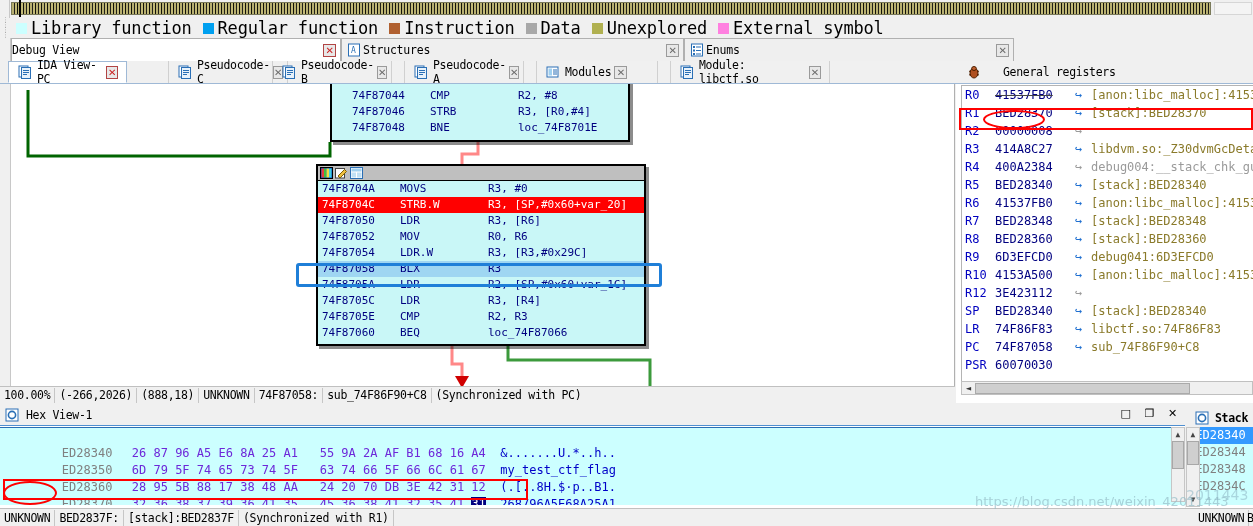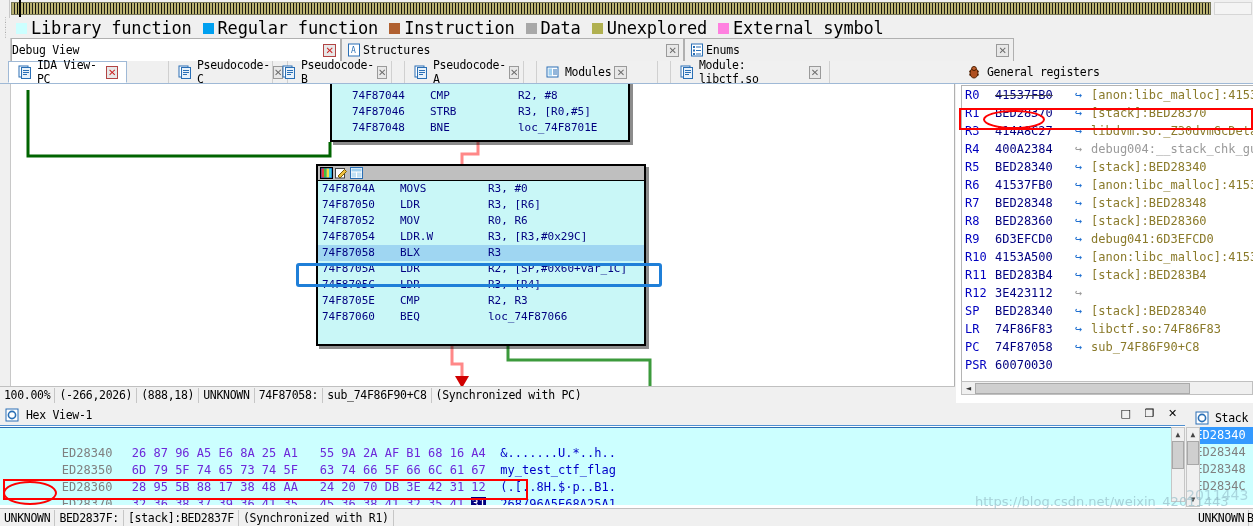"General registers" .reg-tabbar { gap: 4px -> 20px }
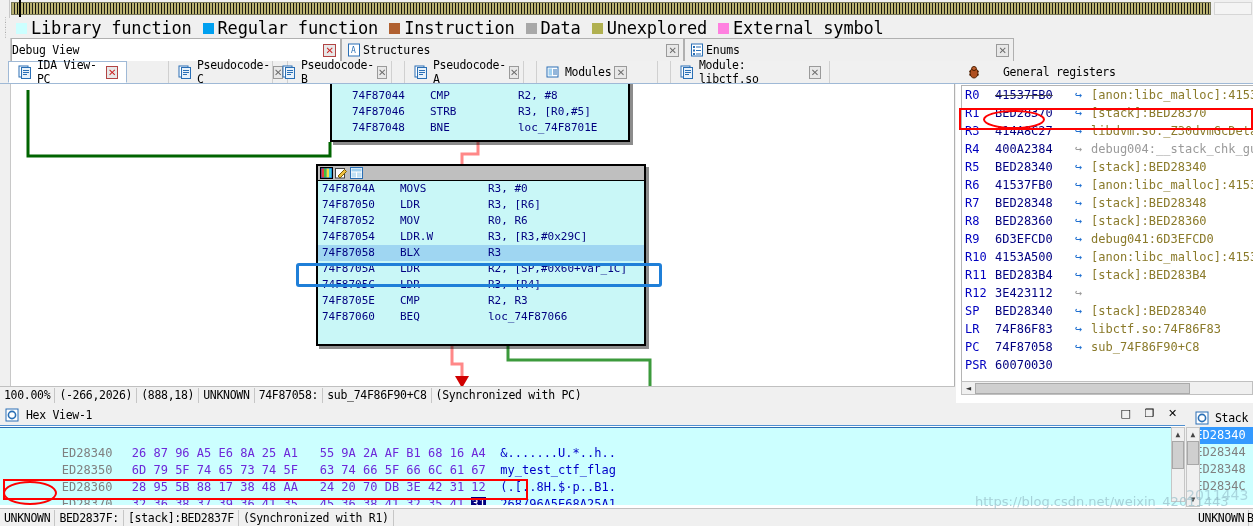"R3, [R0,#5]" span.ops { text: 5 -> 4 }
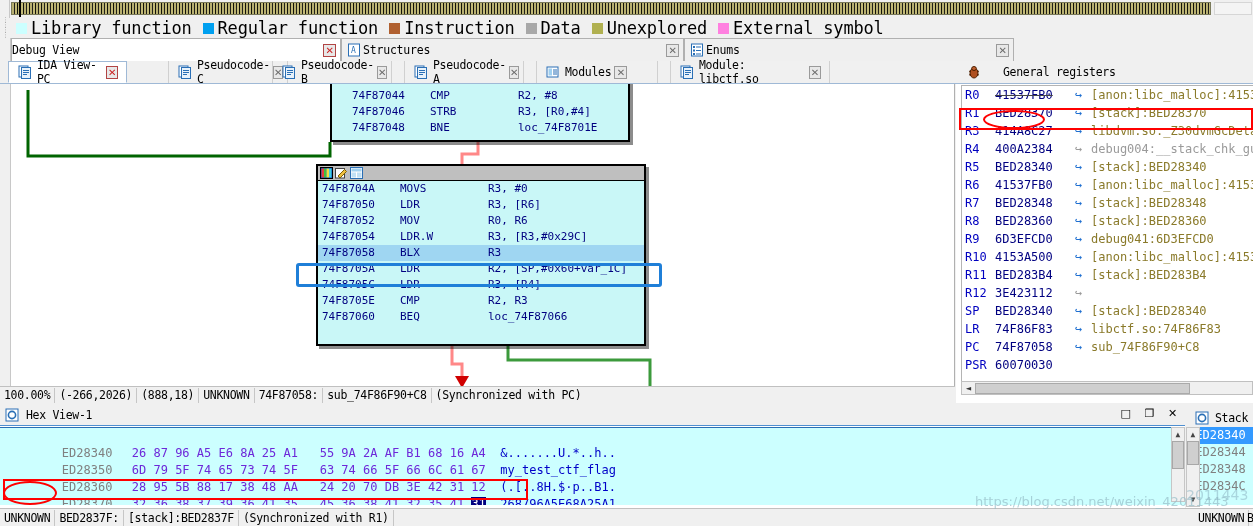"R2 00000008 ↪" div.reg-row { html: none -> <div> <span>R2</span><span>00000008</span><span>↪</span><span></span> </div> }
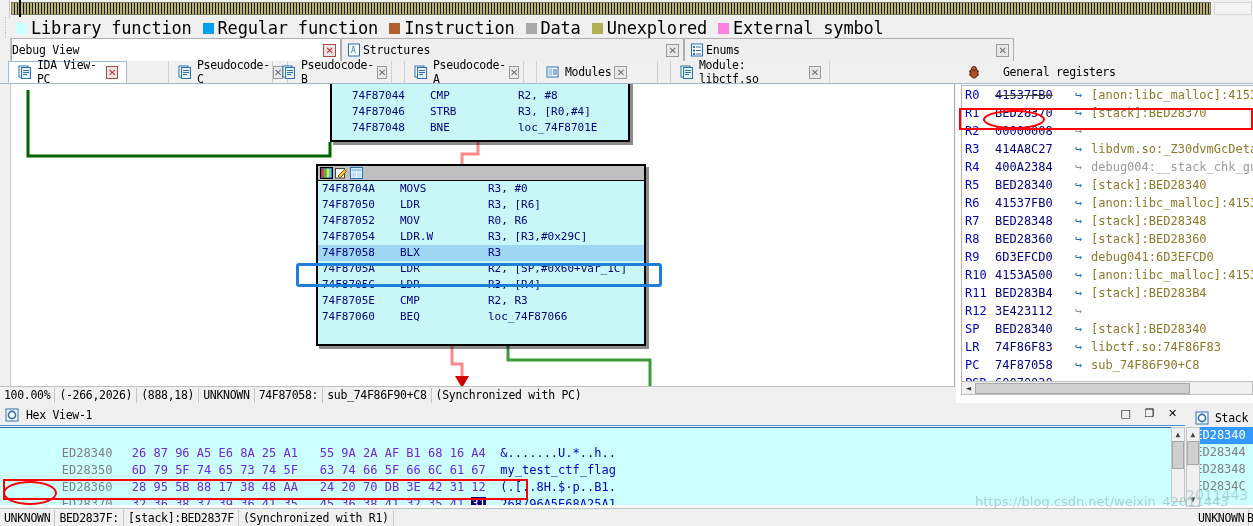"74F8704C" div.ins-line { html: none -> <div> <span>74F8704C</span><span>STRB.W</span><span>R3, [SP,#0x60+var_20]</span> </div> }
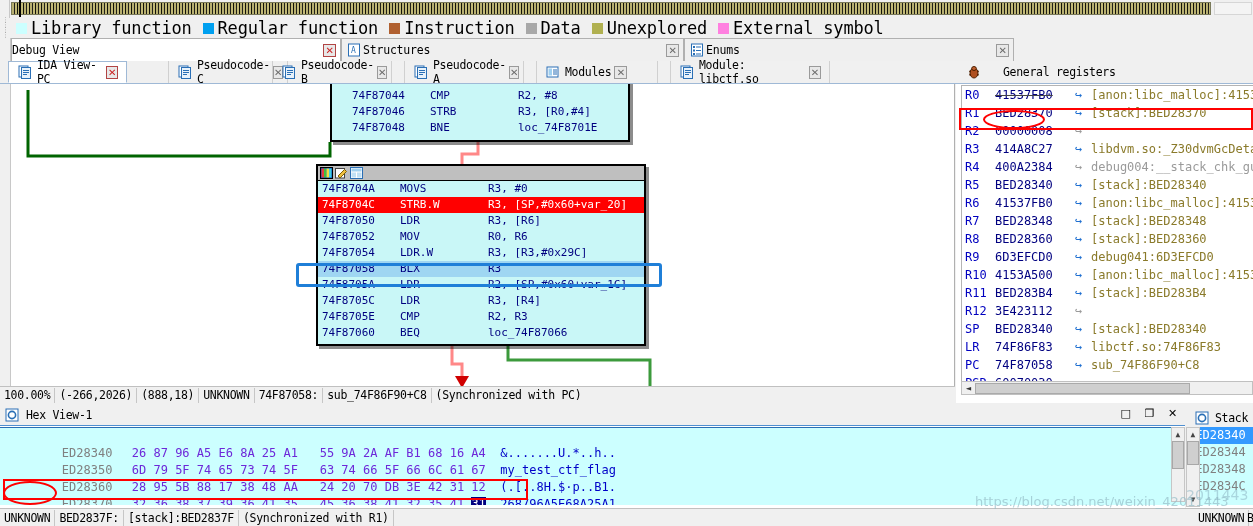"R11 BED283B4 ↪ [stack]:BED283B4" div.reg-row { html: <div> <span>R11</span><span>BED283B4</span><span>↪</span><span>[stack]:BED283B4</span> </div> -> none }
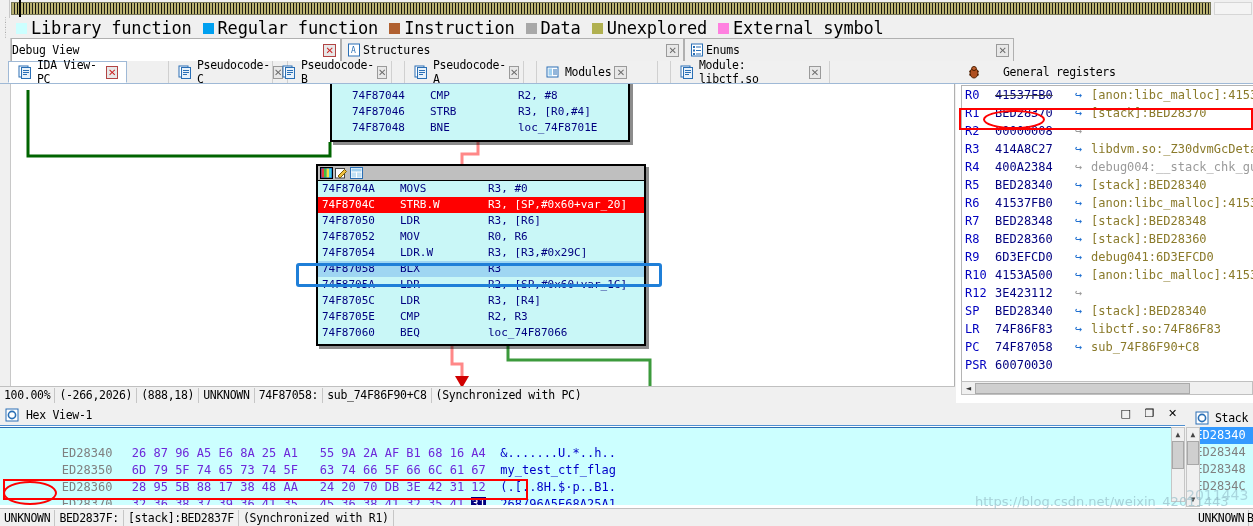"Stack" .stack-titlebar { font-weight: none -> bold }
